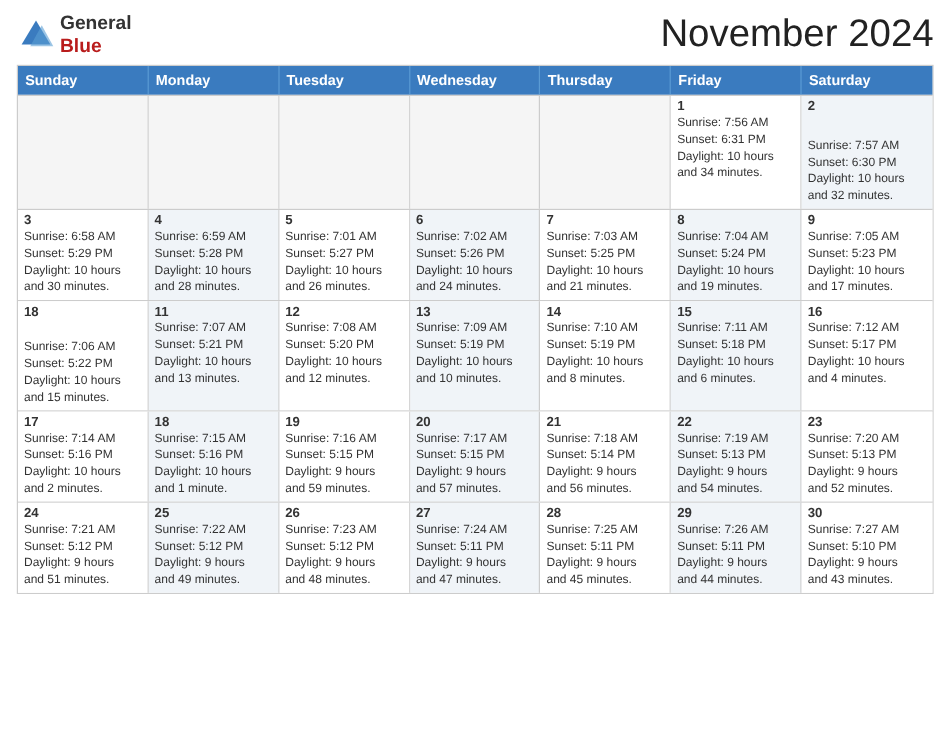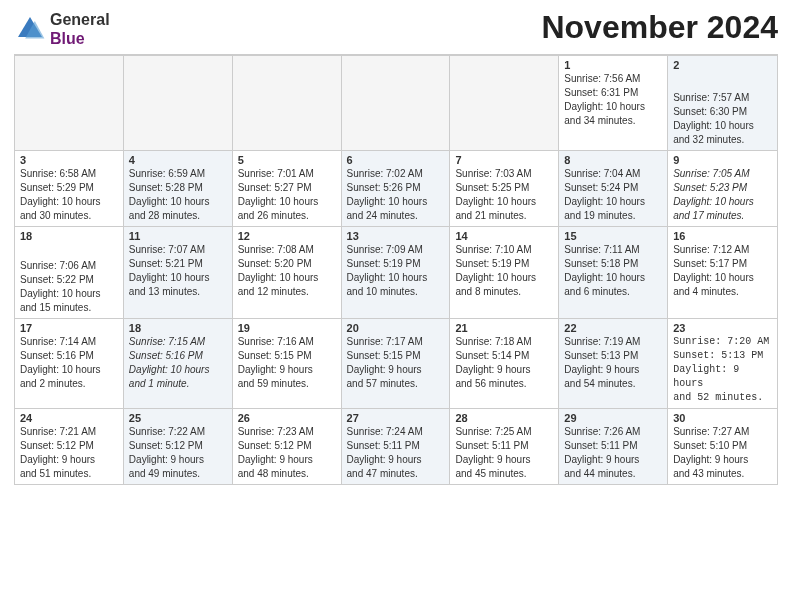"Blue" .logo-text .blue { color: #701a75 -> #b91c1c }
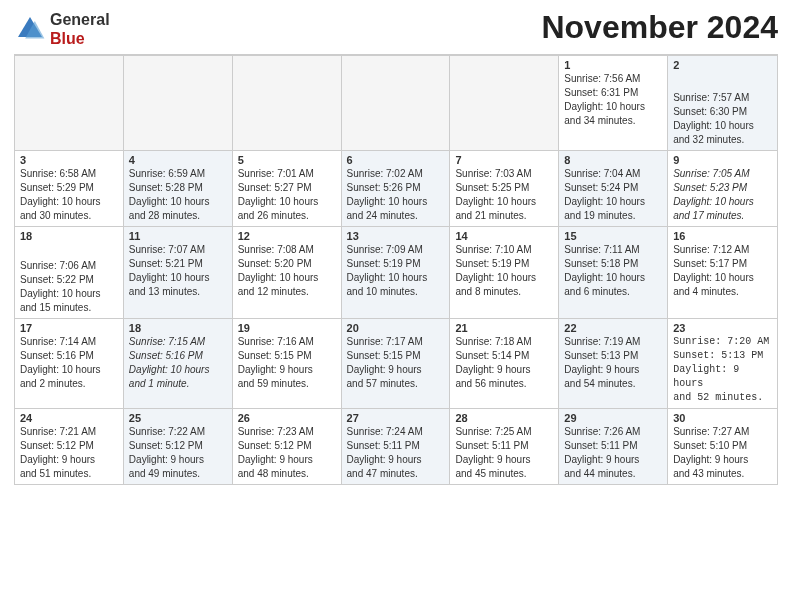"November 2024" .month-title { font-weight: bold -> normal }
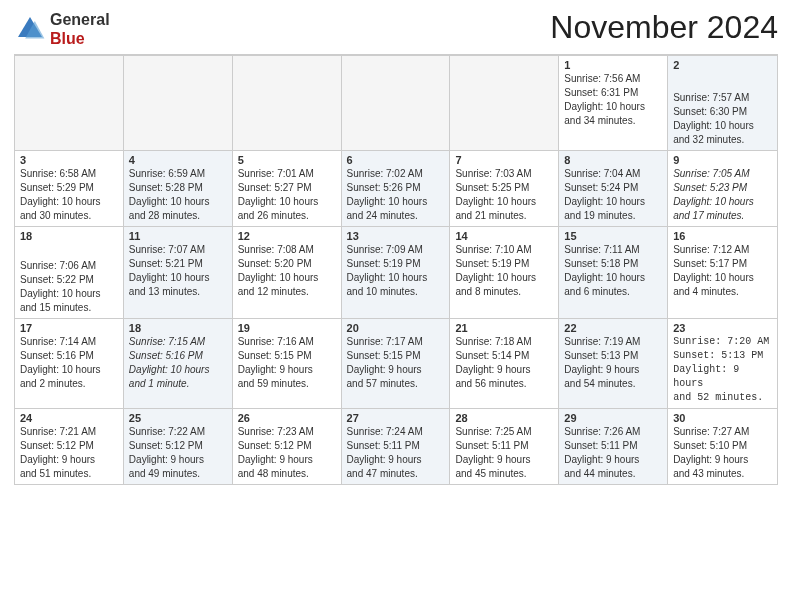"Sunday" div.cal-header { html: none -> <div> <div>Sunday</div> <div>Monday</div> <div>Tuesday</div> <div>Wednesday</div> <div>Thursday</div> <div>Friday</div> <div>Saturday</div> </div> }
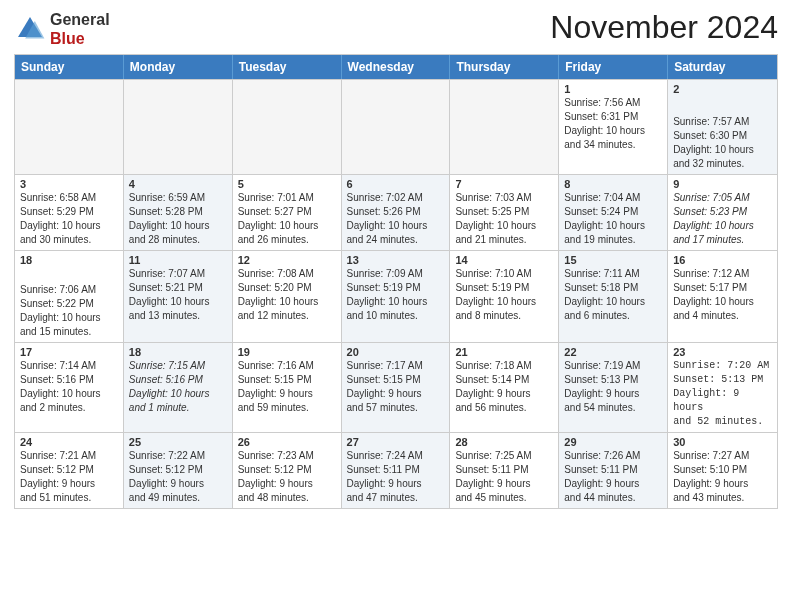"Sunrise: 7:05 AM" div.day-info { font-style: italic -> none }
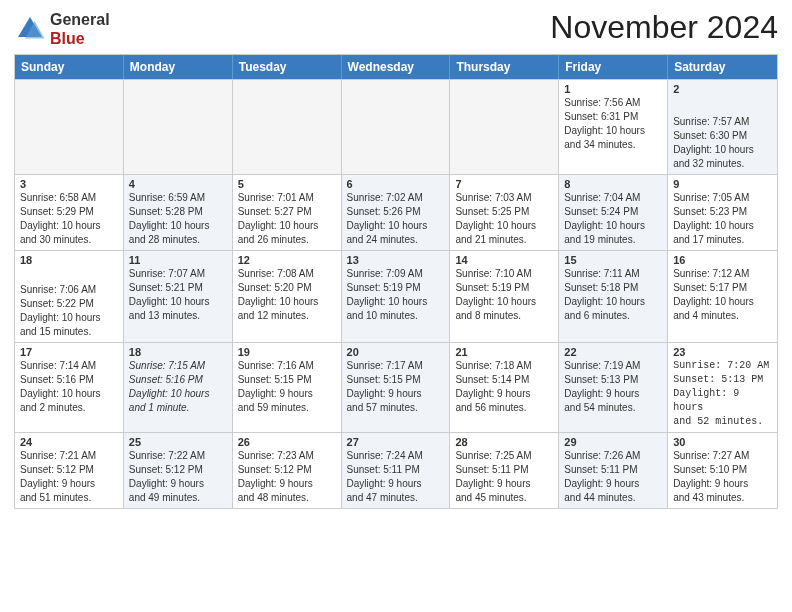"Sunrise: 7:15 AM" div.day-info { font-style: italic -> none }
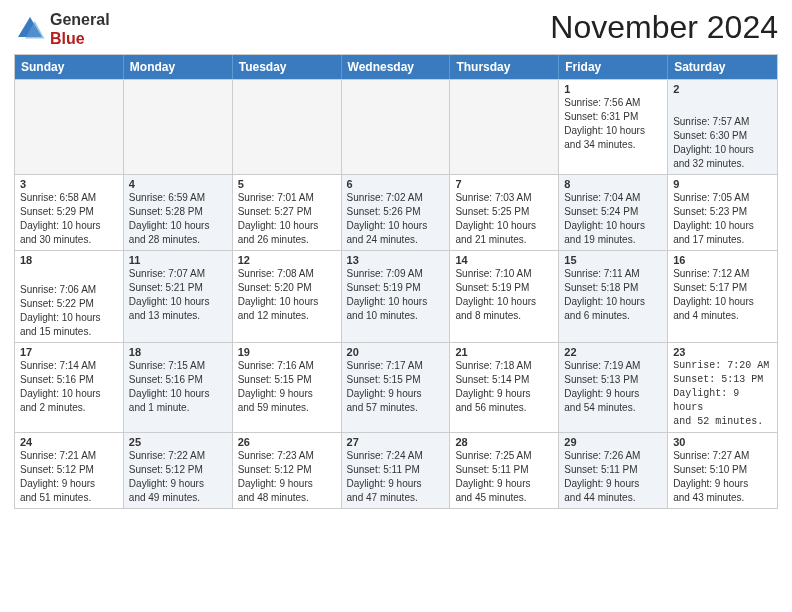"Sunrise: 7:20 AM" div.day-info { font-family: Liberation Mono, monospace -> none }
